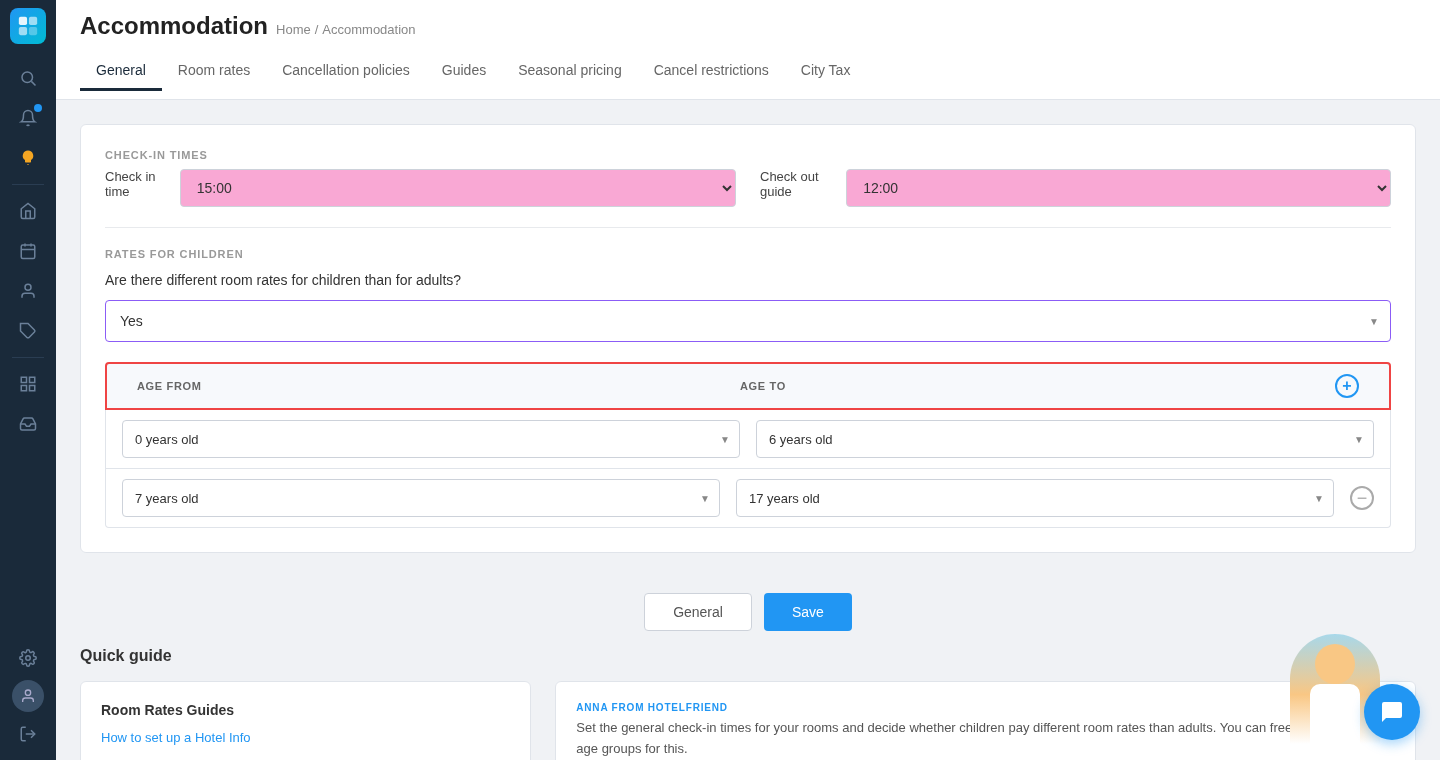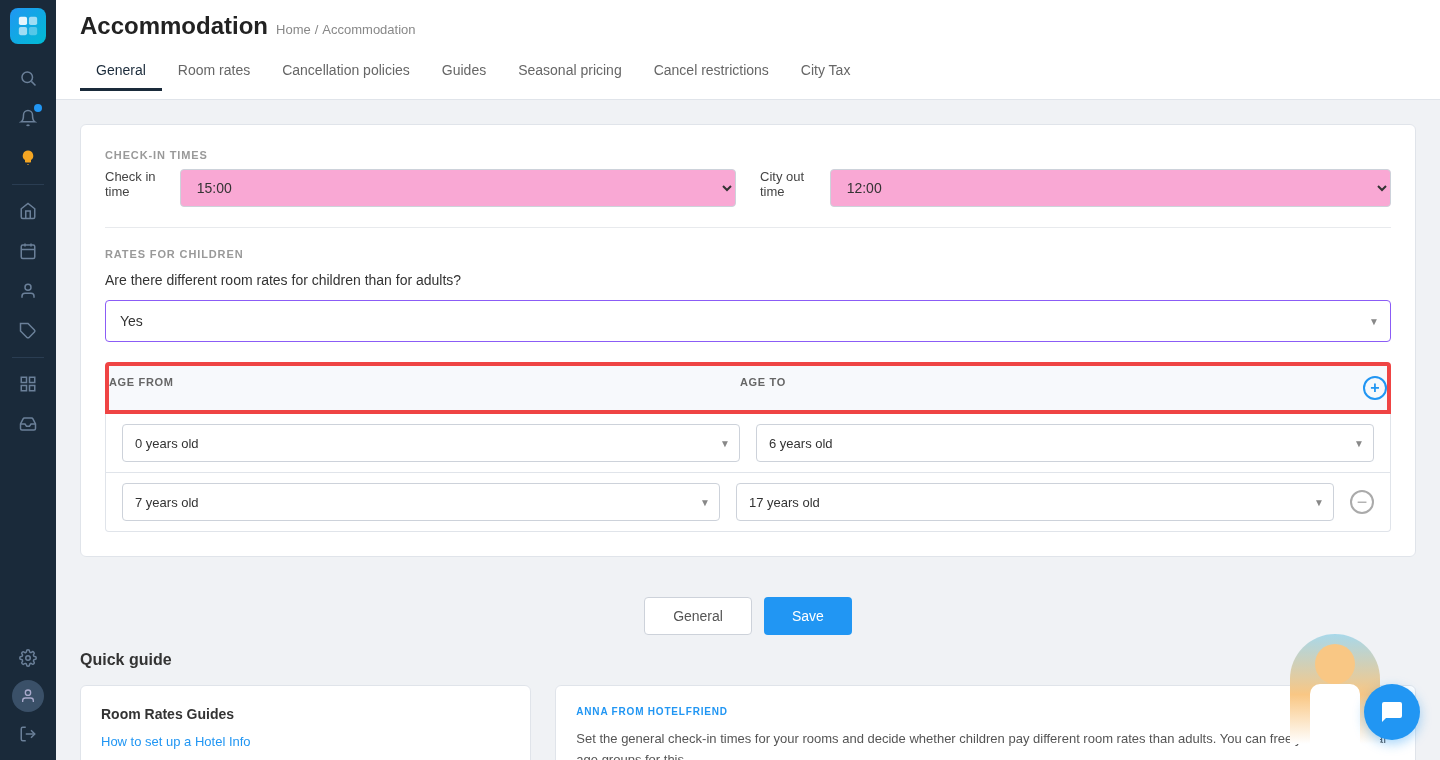"City out time" label { text: City out time -> Check out guide }
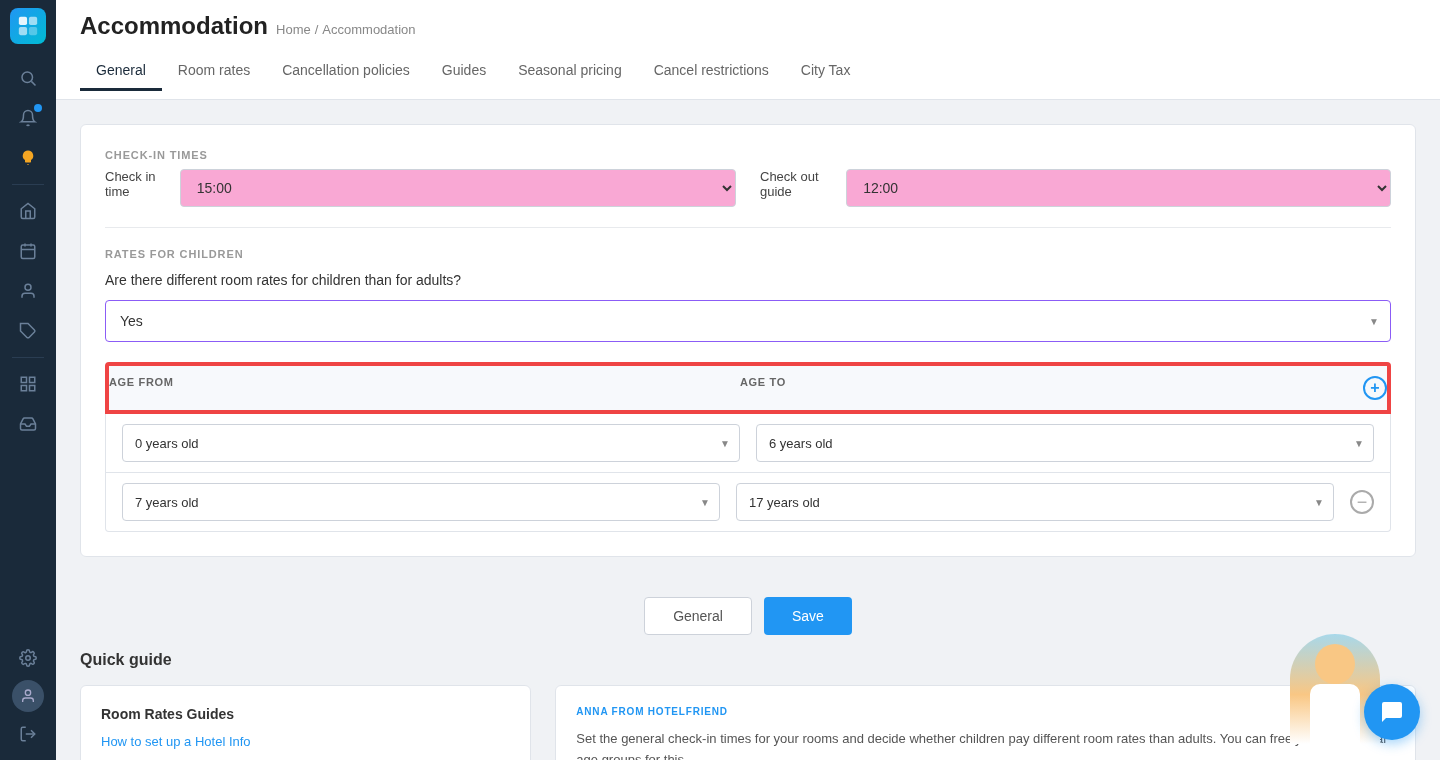"AGE FROM" .age-range-header { align-items: none -> center; border: 4px solid #ef4444 -> 2px solid #ef4444; padding: 10px 0 -> 10px 30px }
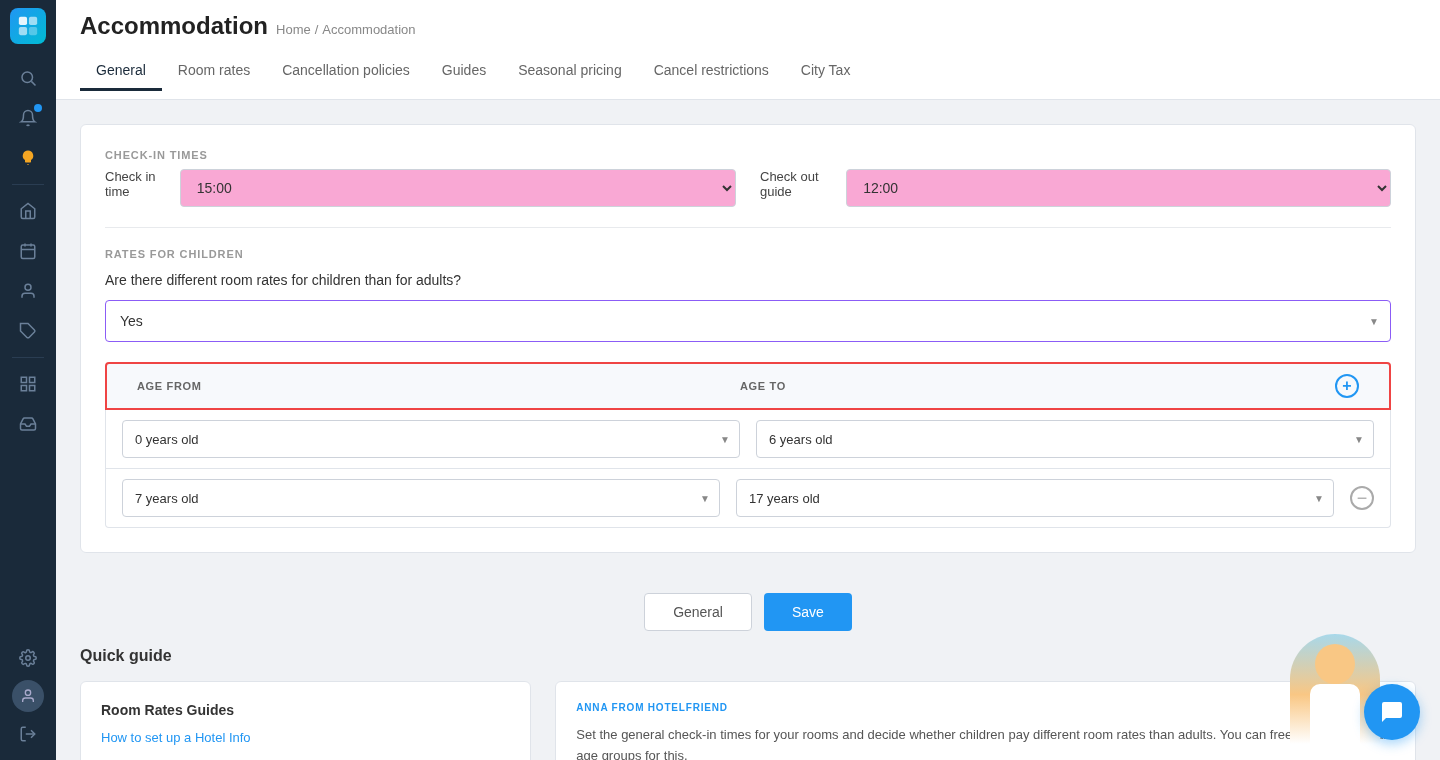"ANNA FROM HOTELFRIEND" .anna-badge { margin-bottom: 12px -> 5px }
